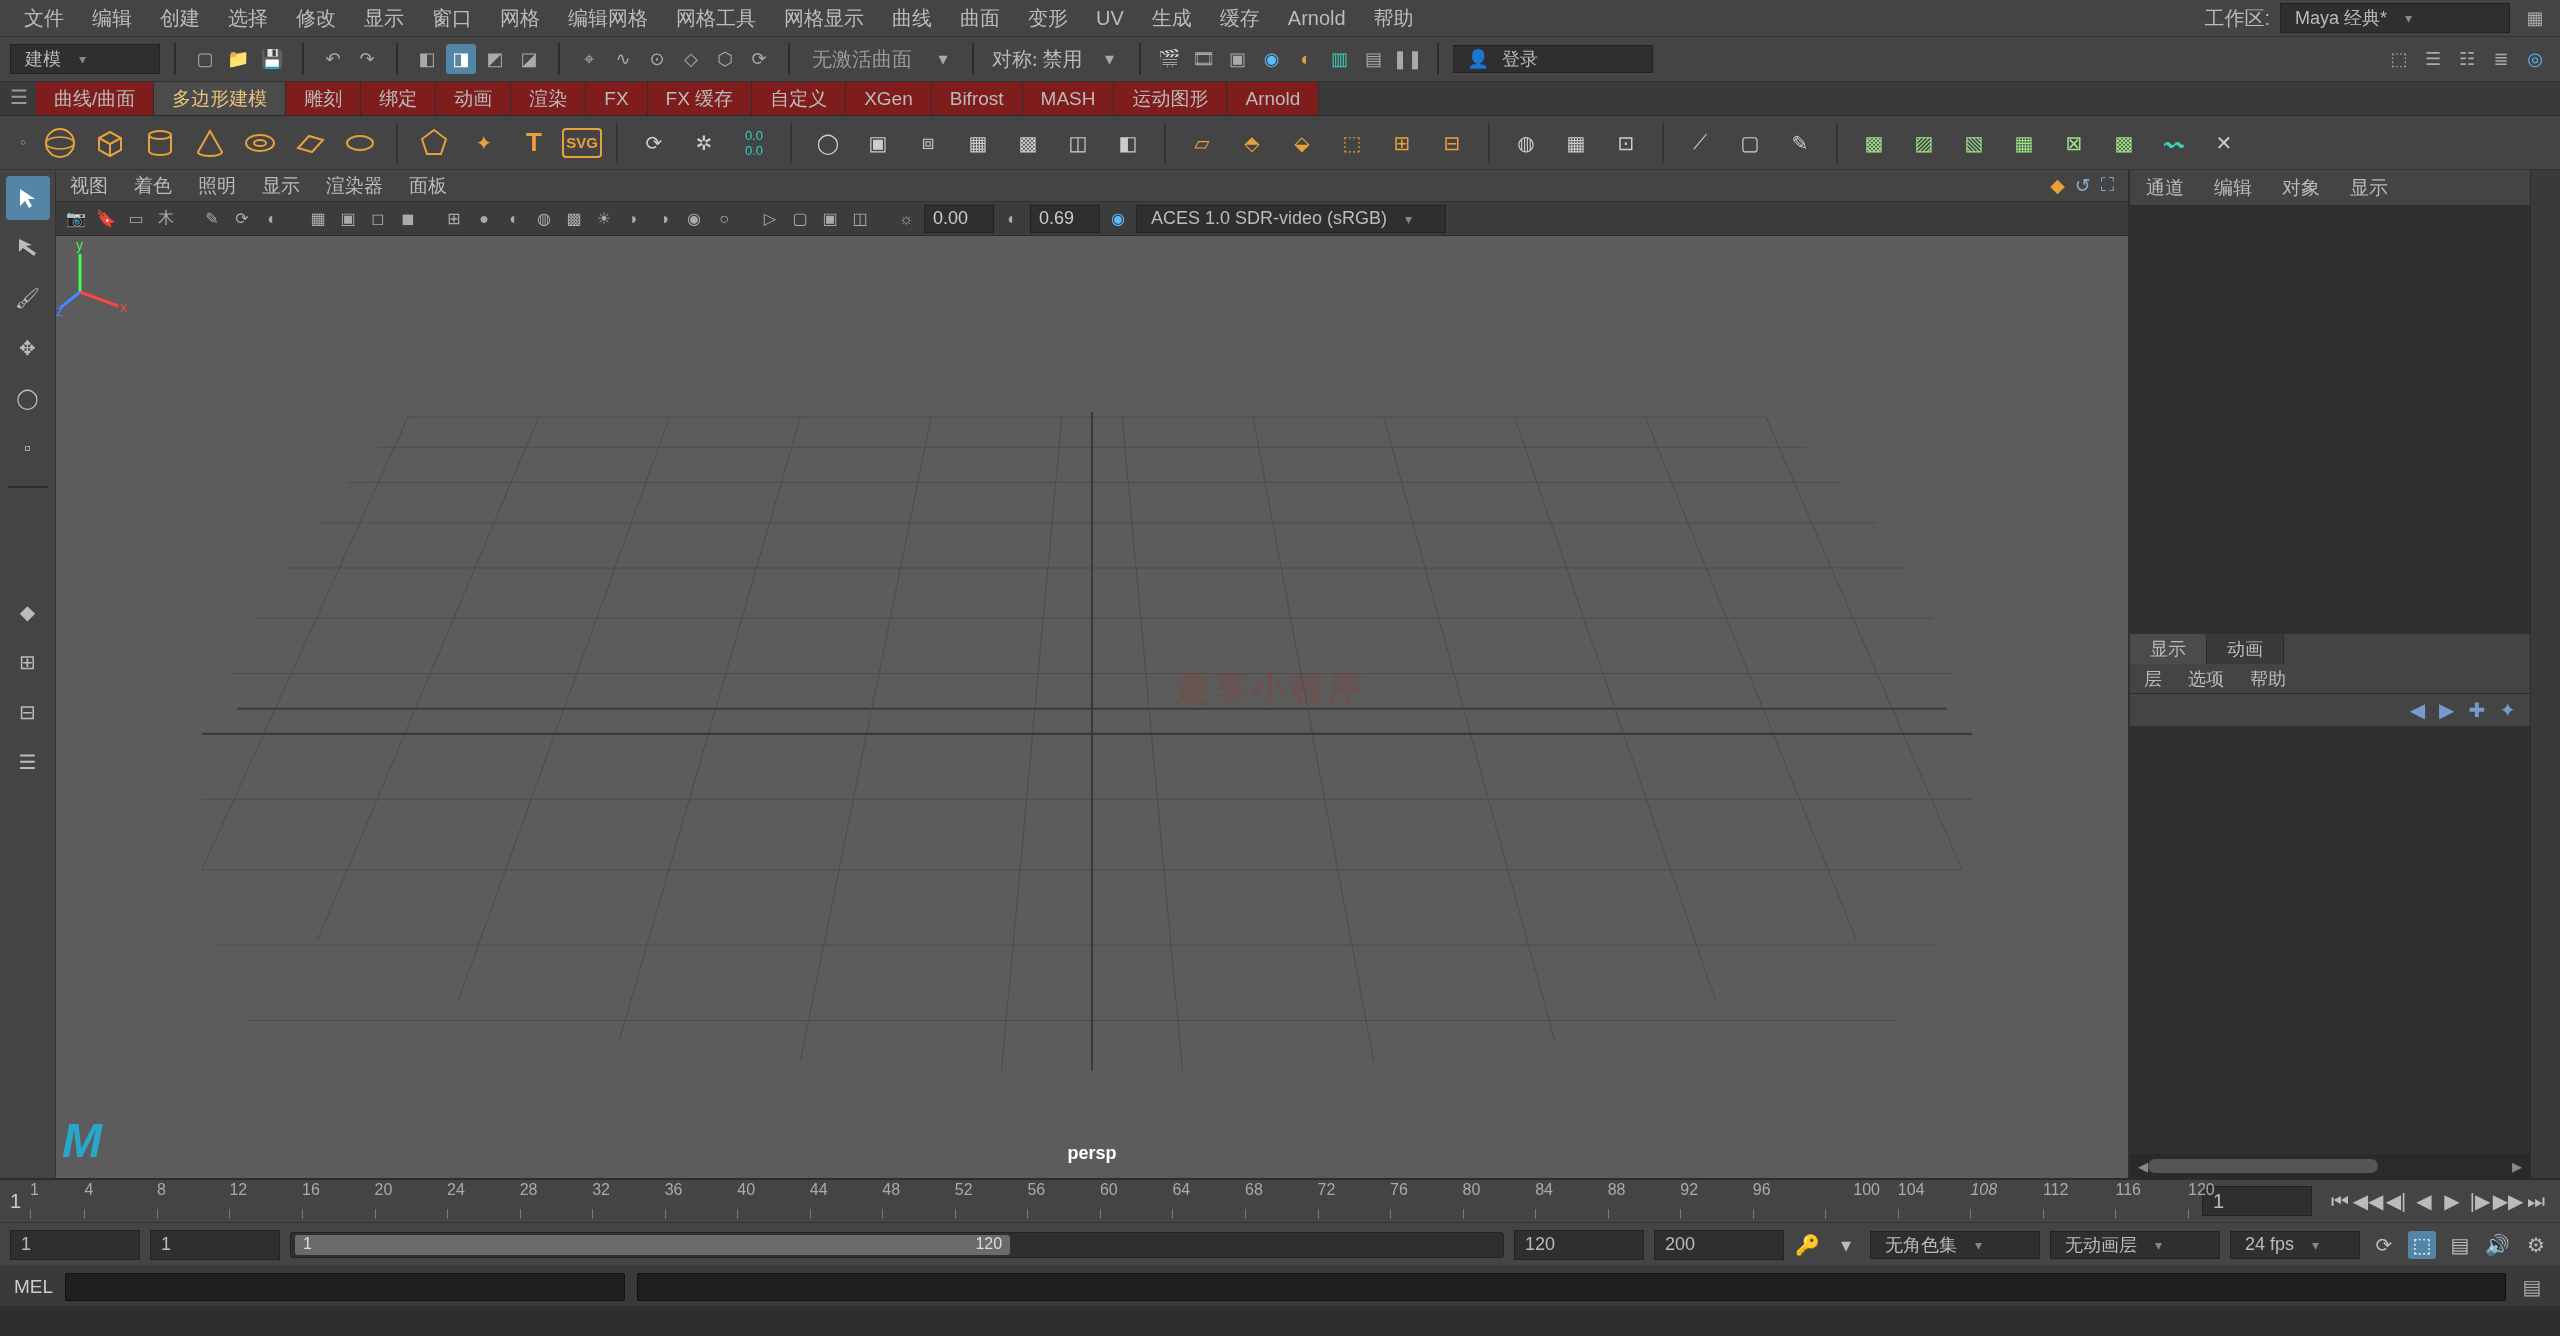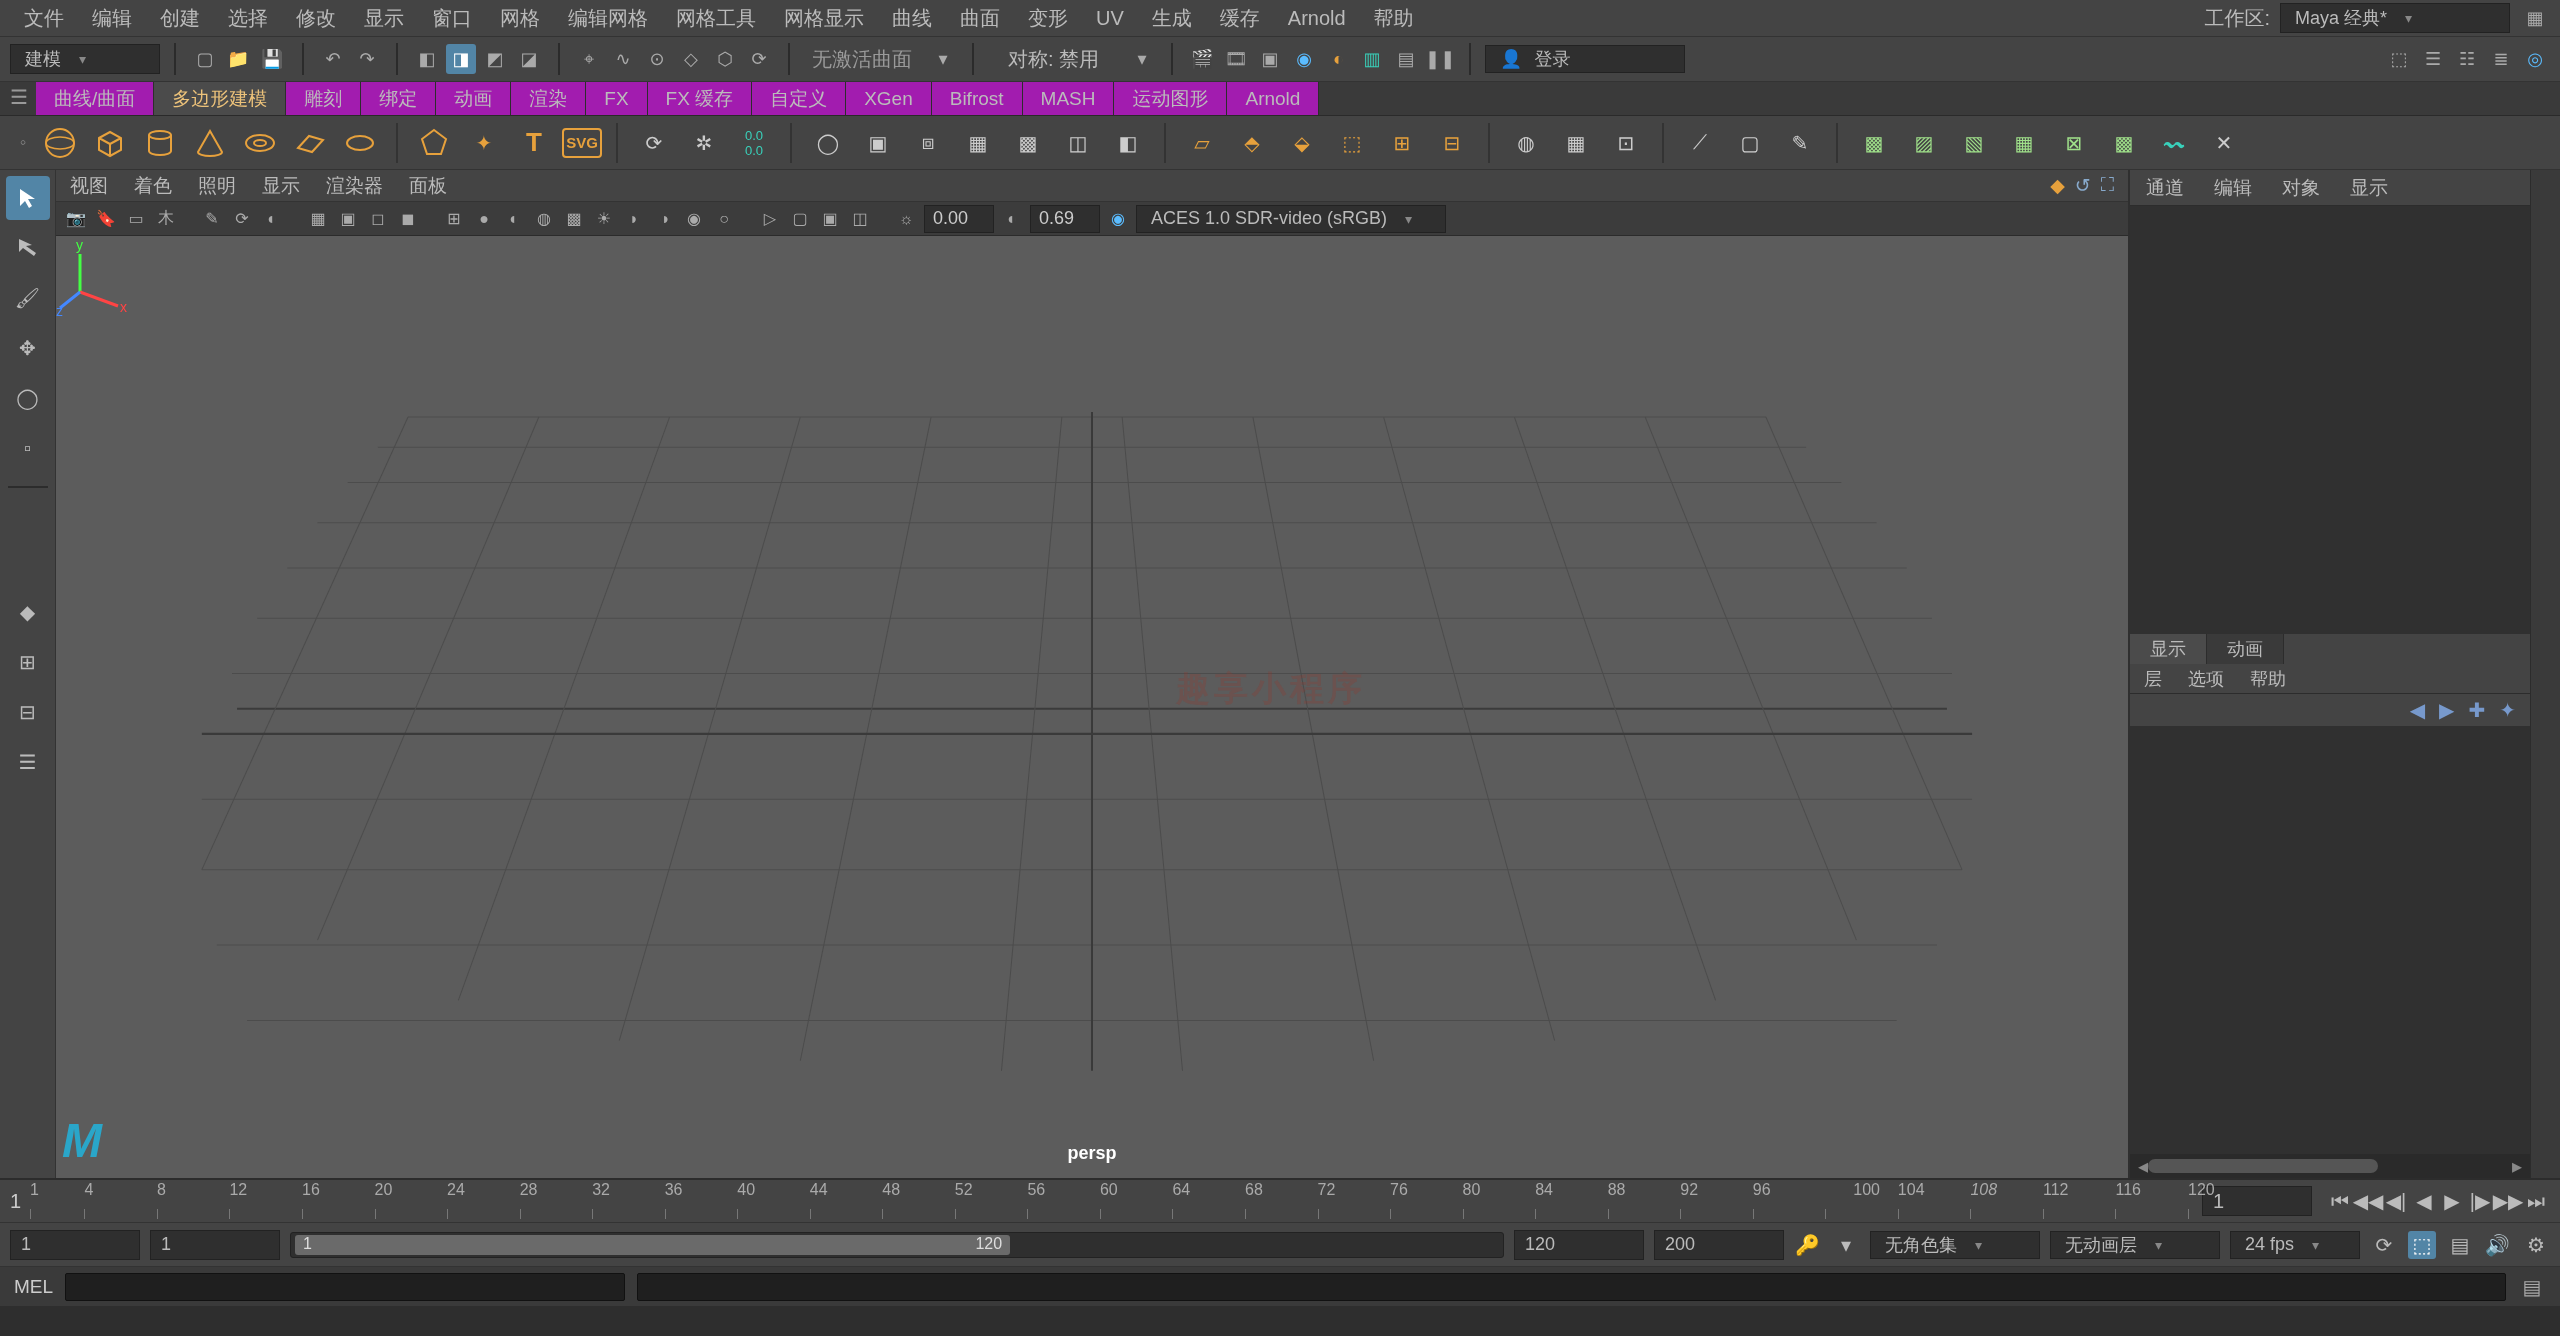"对称: 禁用" span { font-family: none -> Liberation Serif, serif; margin: 0 20px -> 0 4px }
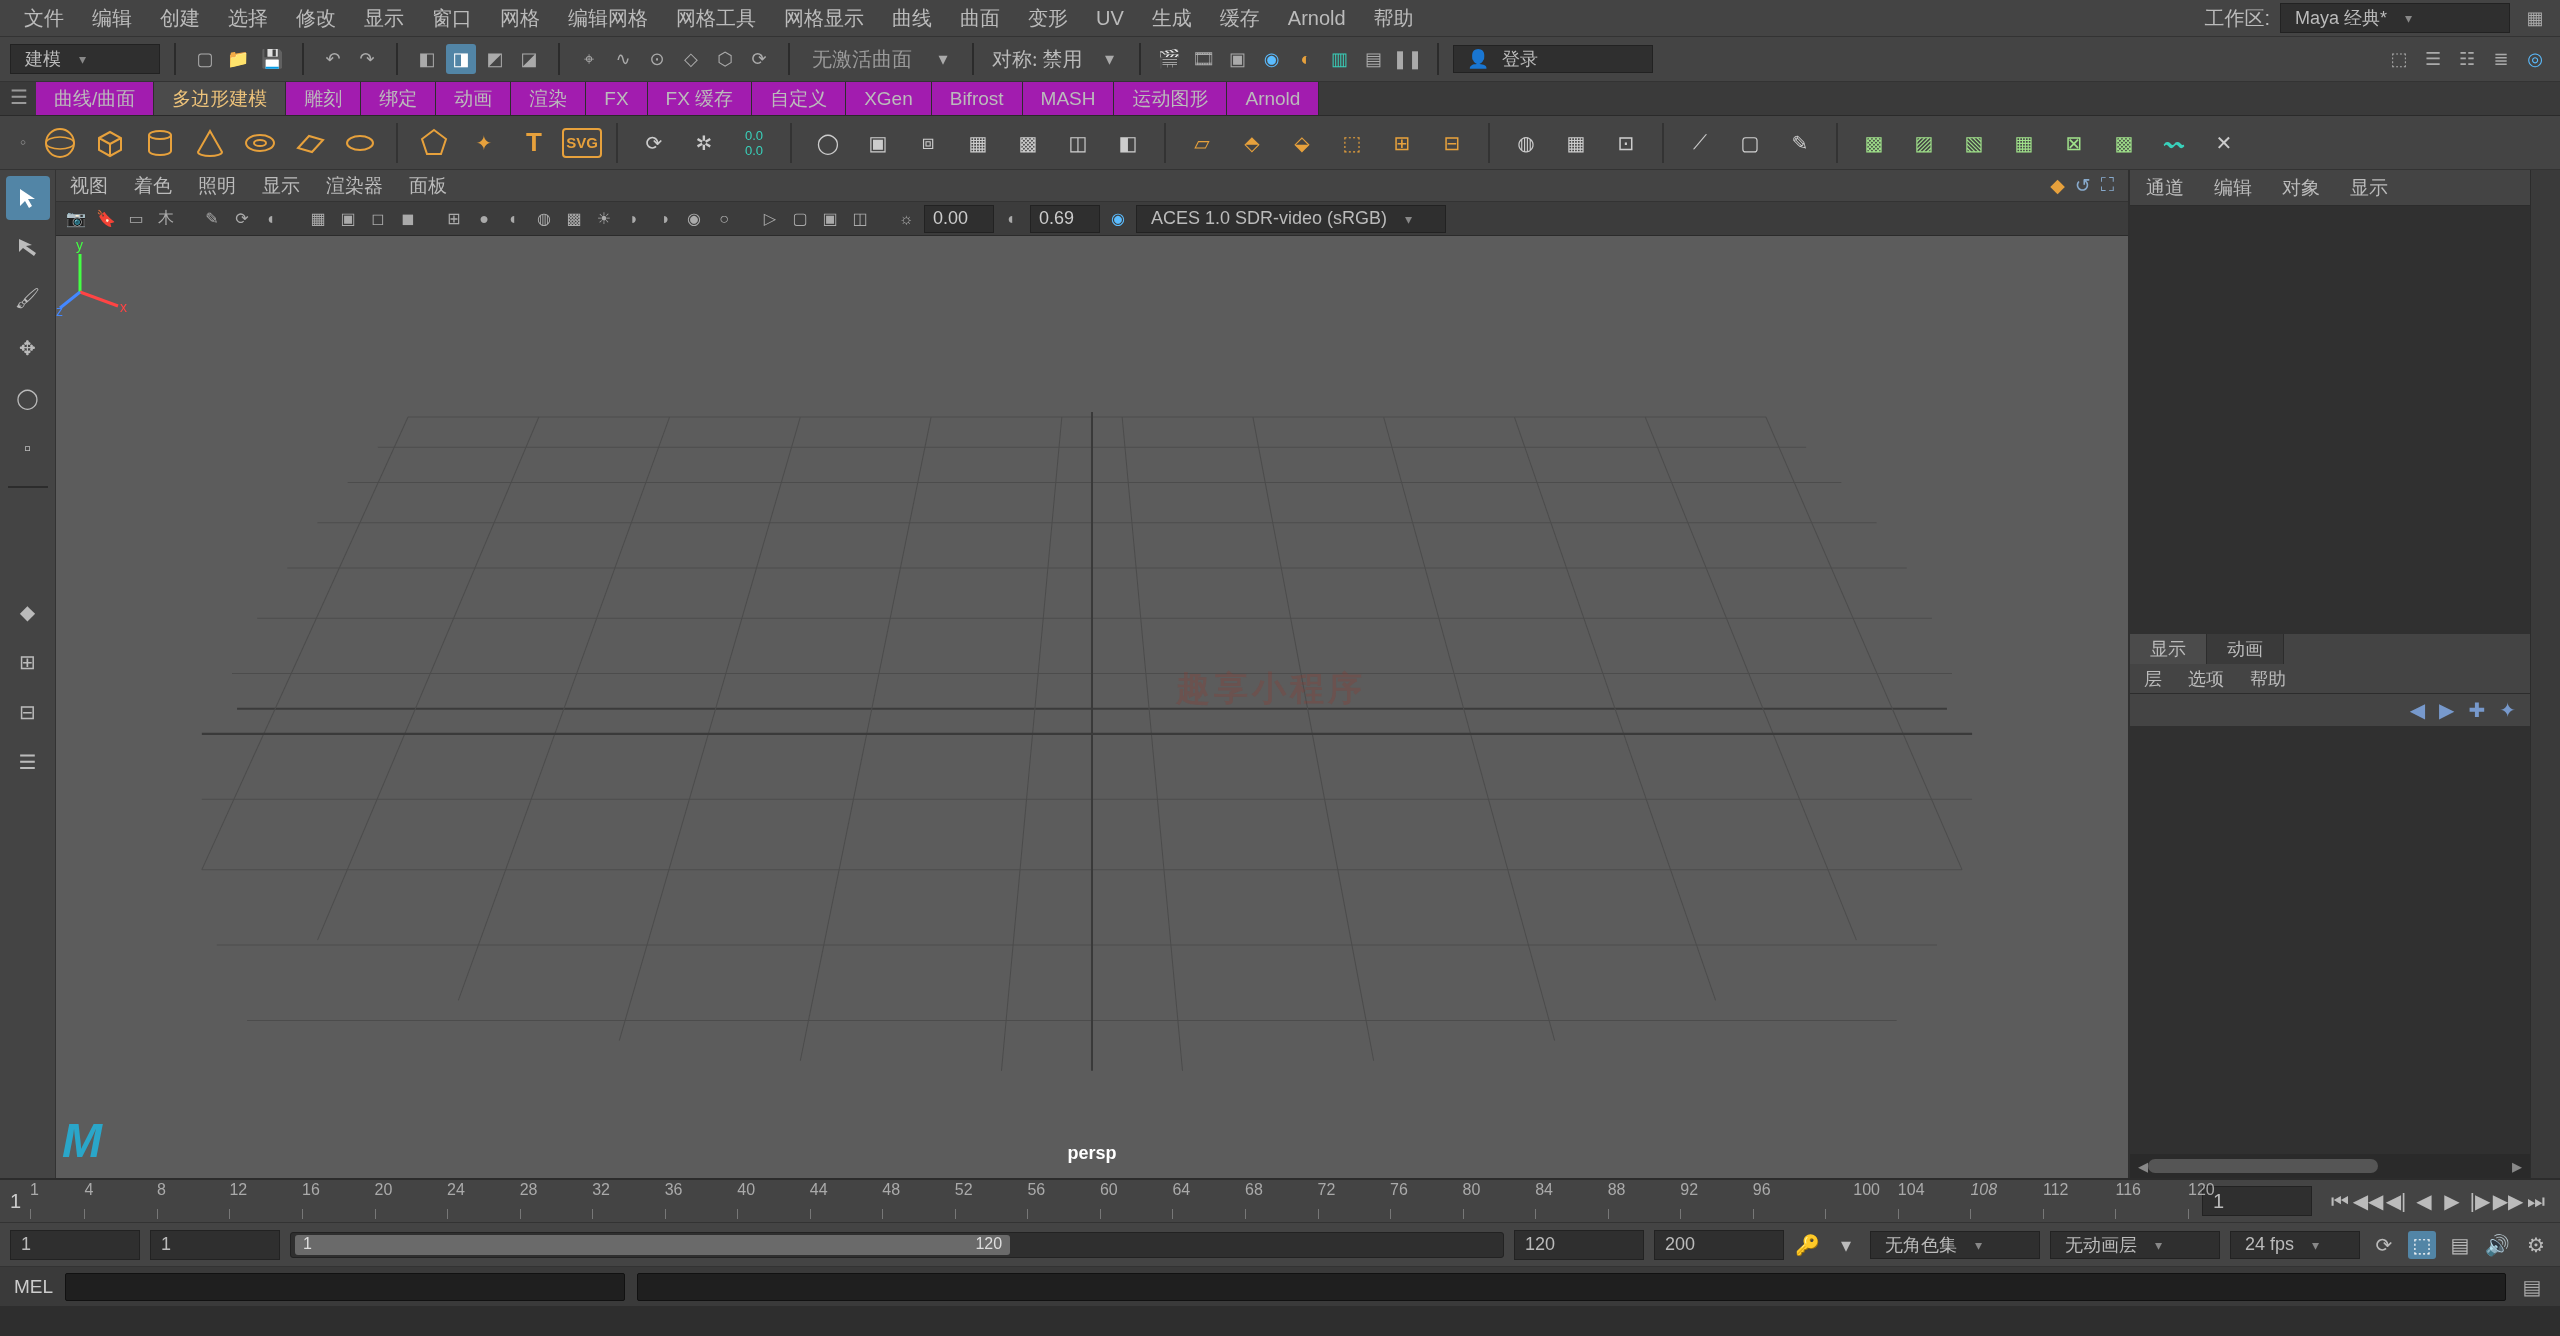"曲线/曲面" #shelftabs .tab { background: #a21caf -> #7f1d1d }
